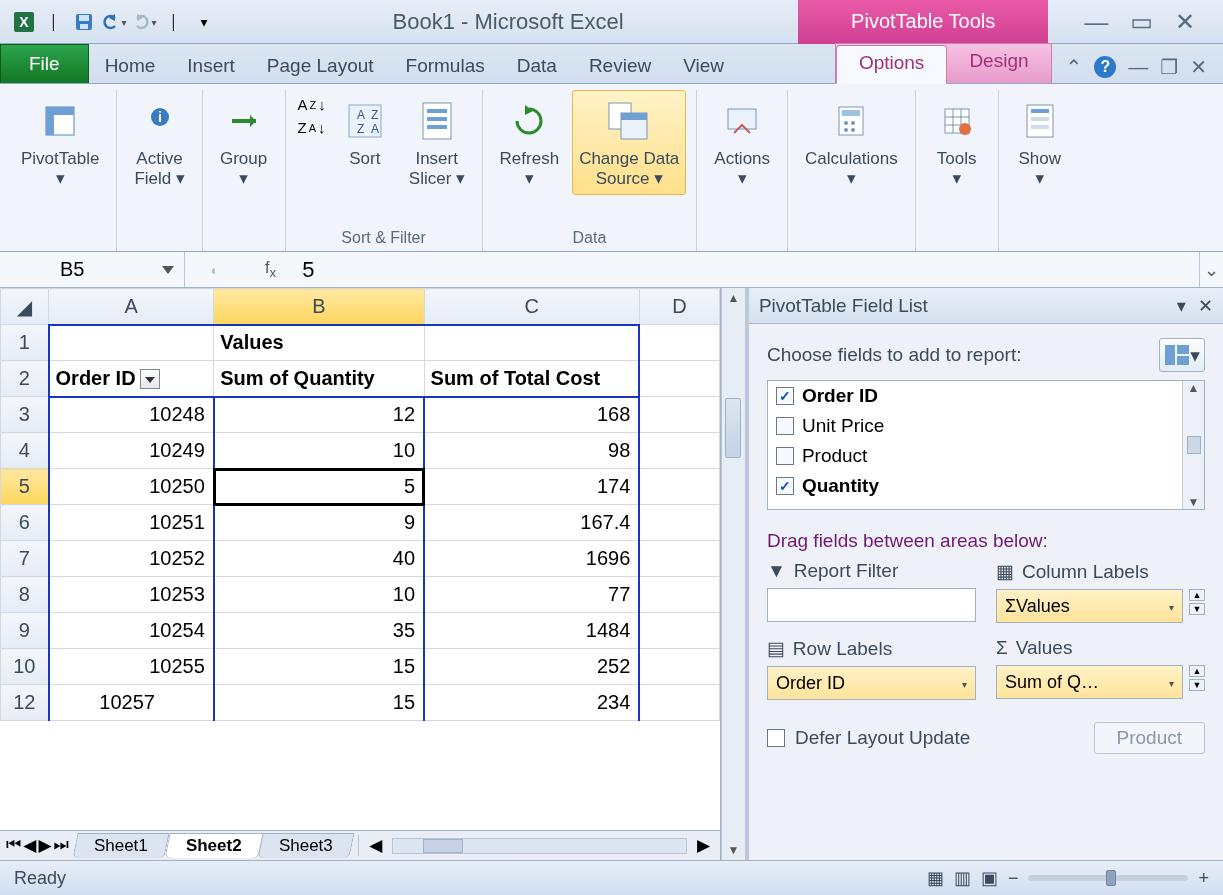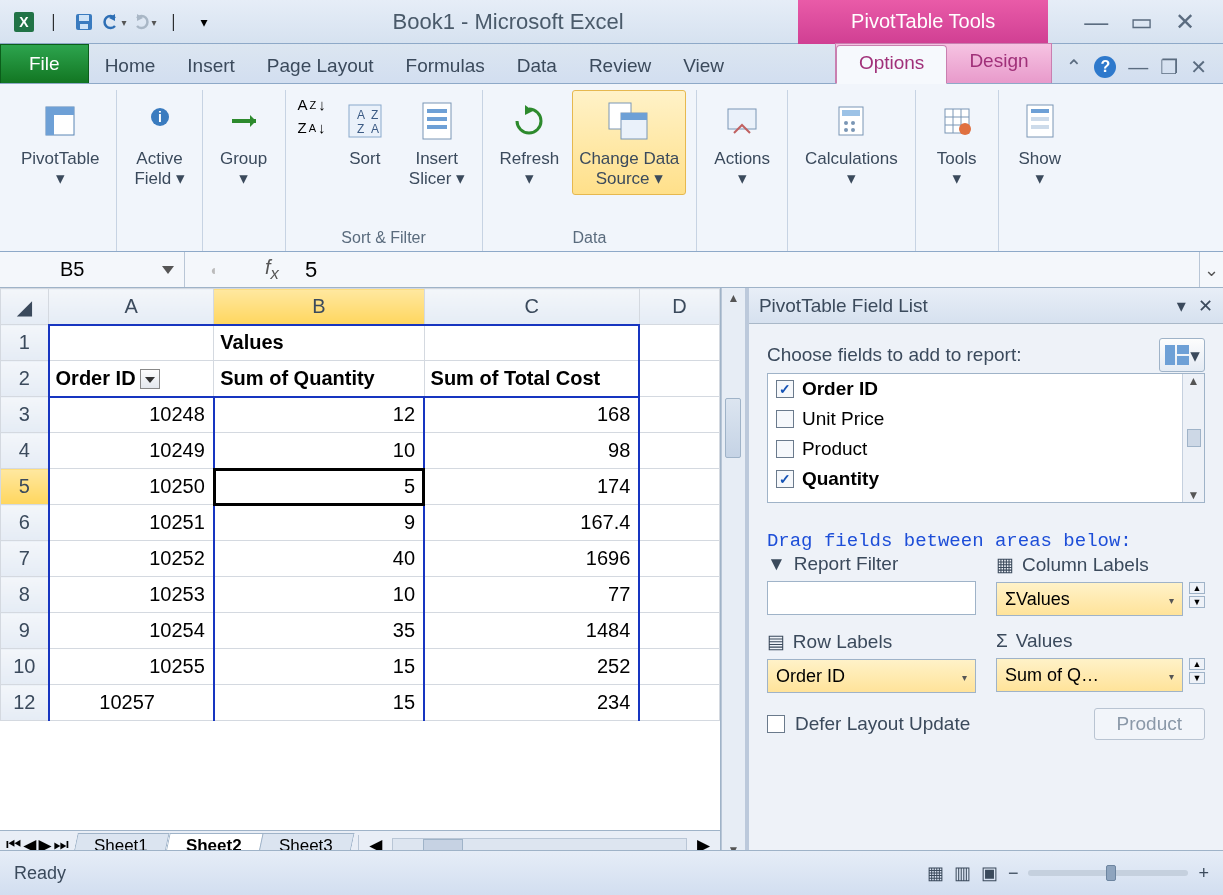"fx" .fx { font-size: 20px -> 16px; font-style: italic -> none }
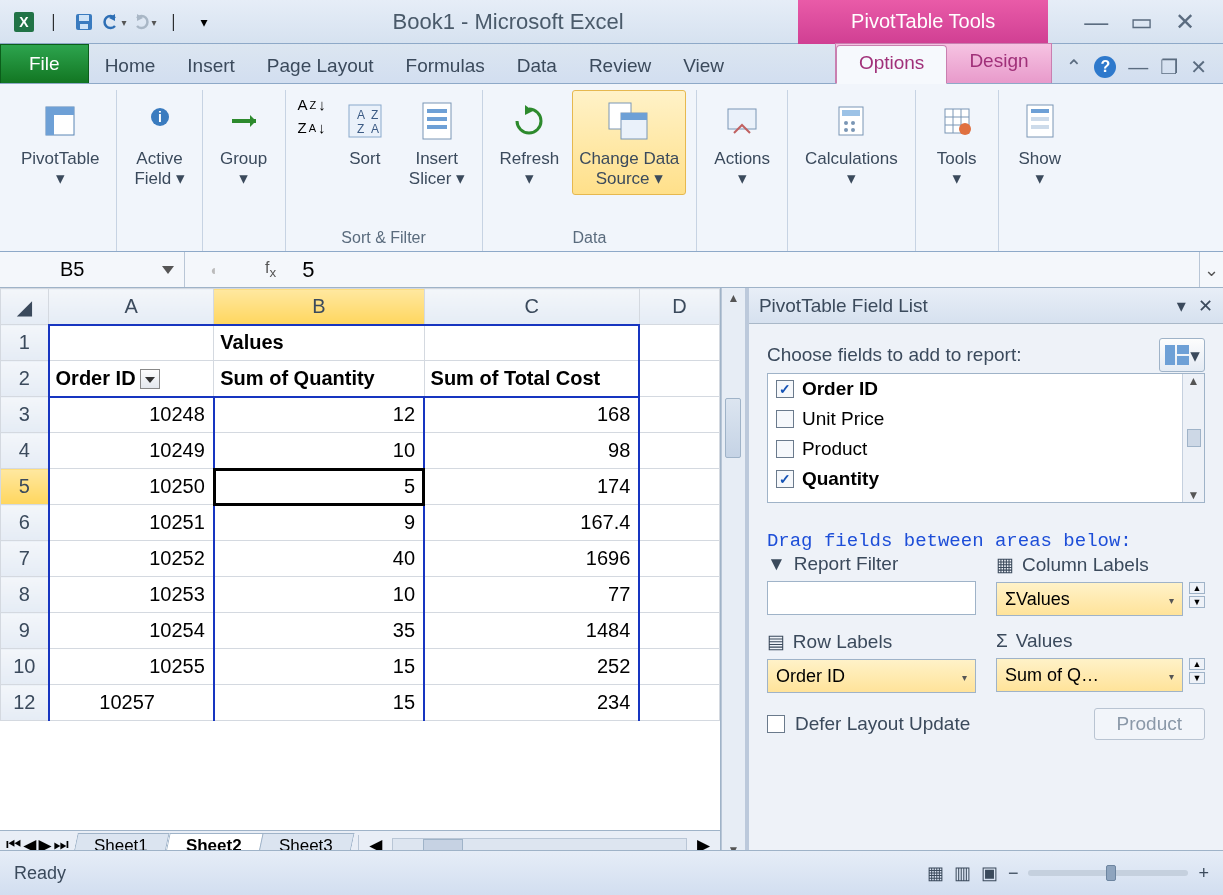"Choose fields to add to" .pane-body { gap: 1px -> 8px }
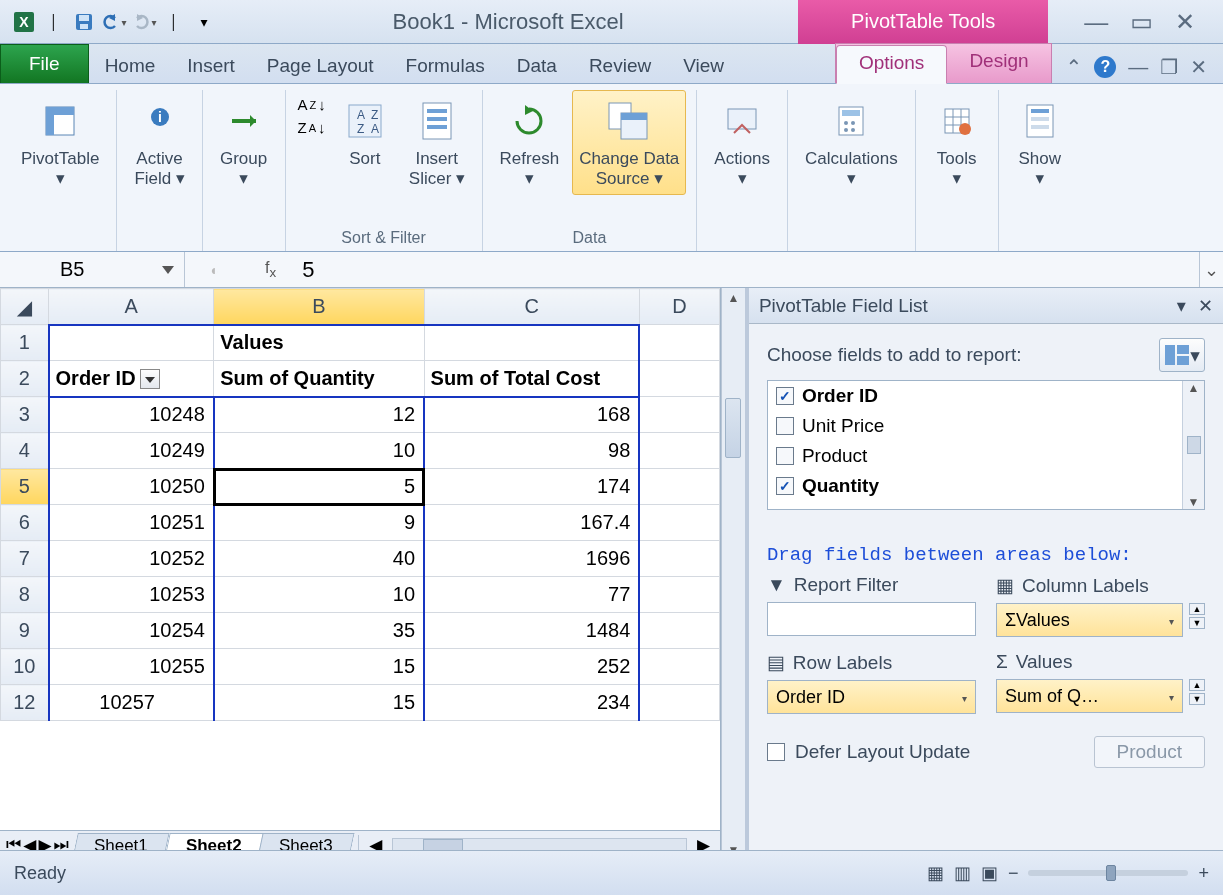"Drag fields between areas below:" .areas-lbl { color: #1d4ed8 -> #701a75; font-family: Liberation Mono, monospace -> none; margin-top: 26px -> 12px }
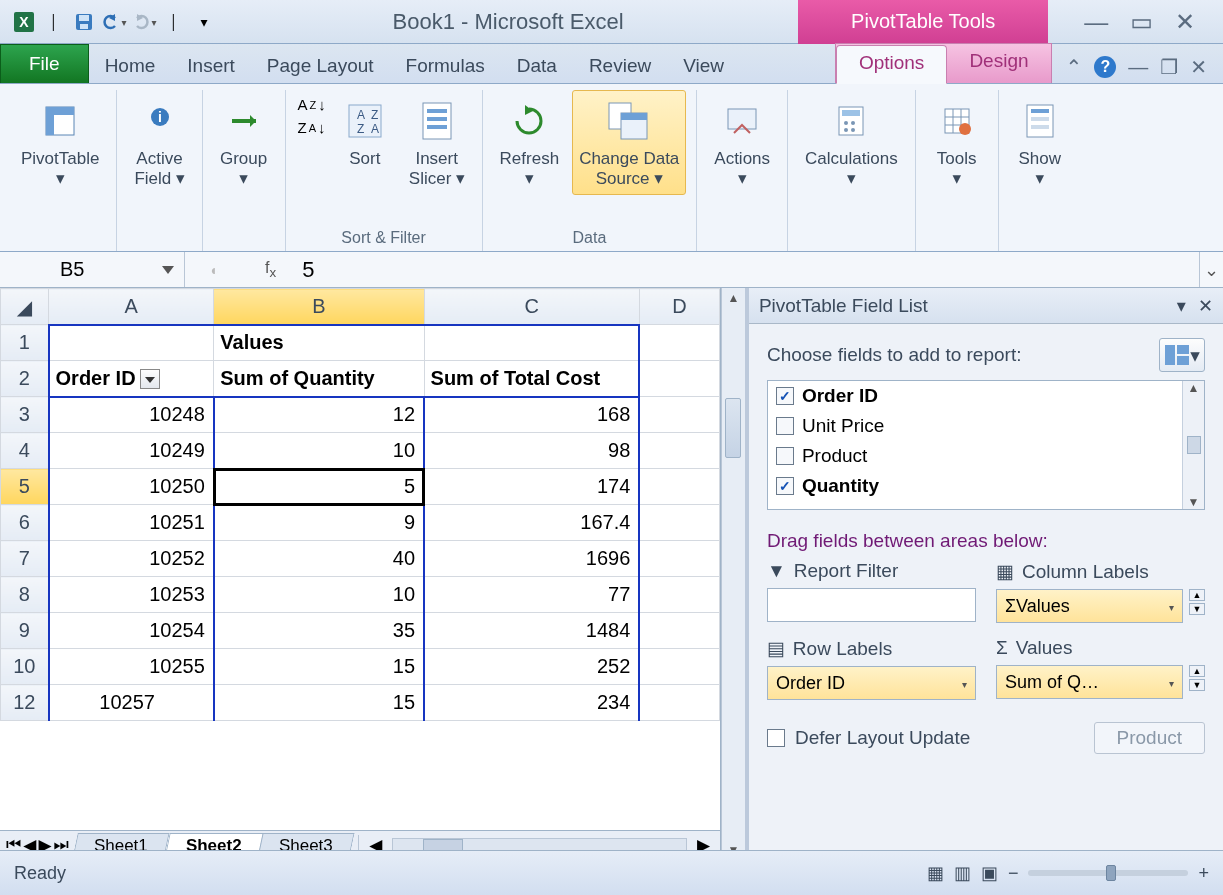"Ready" .statusbar { height: 45px -> 35px }
